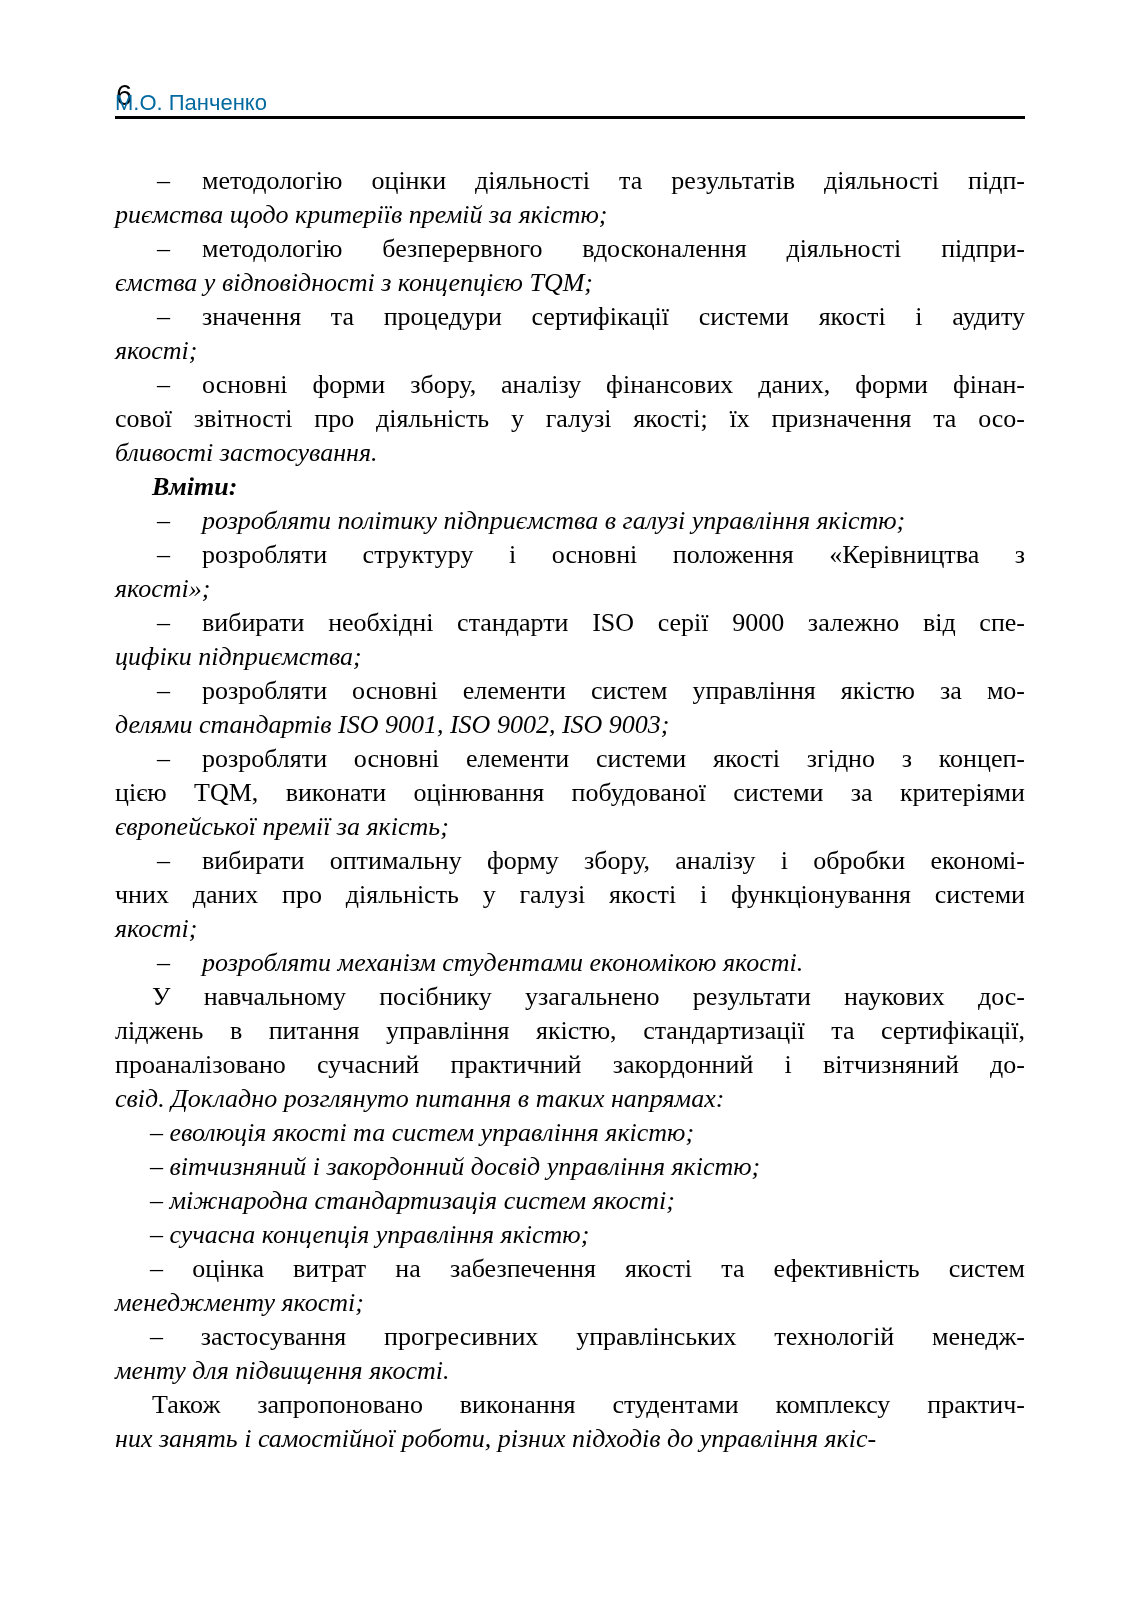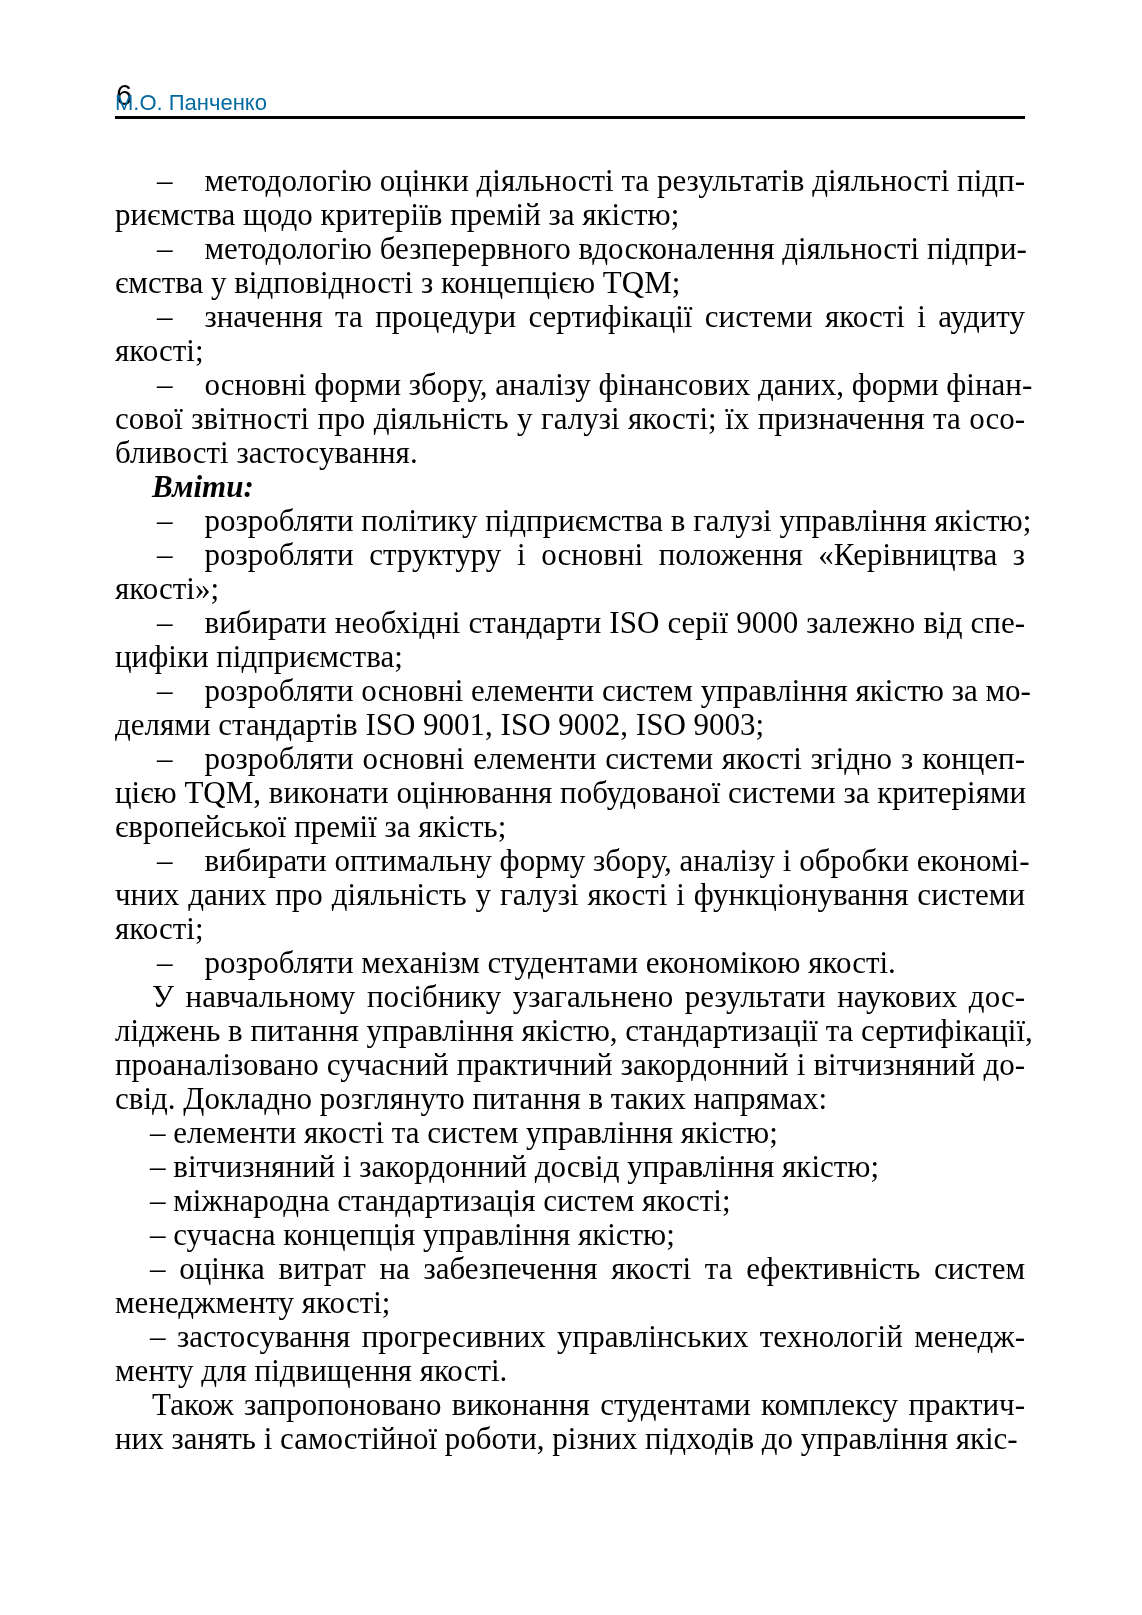"– методологію оцінки діяльності та" .page-body { font-size: 31px -> 26px }
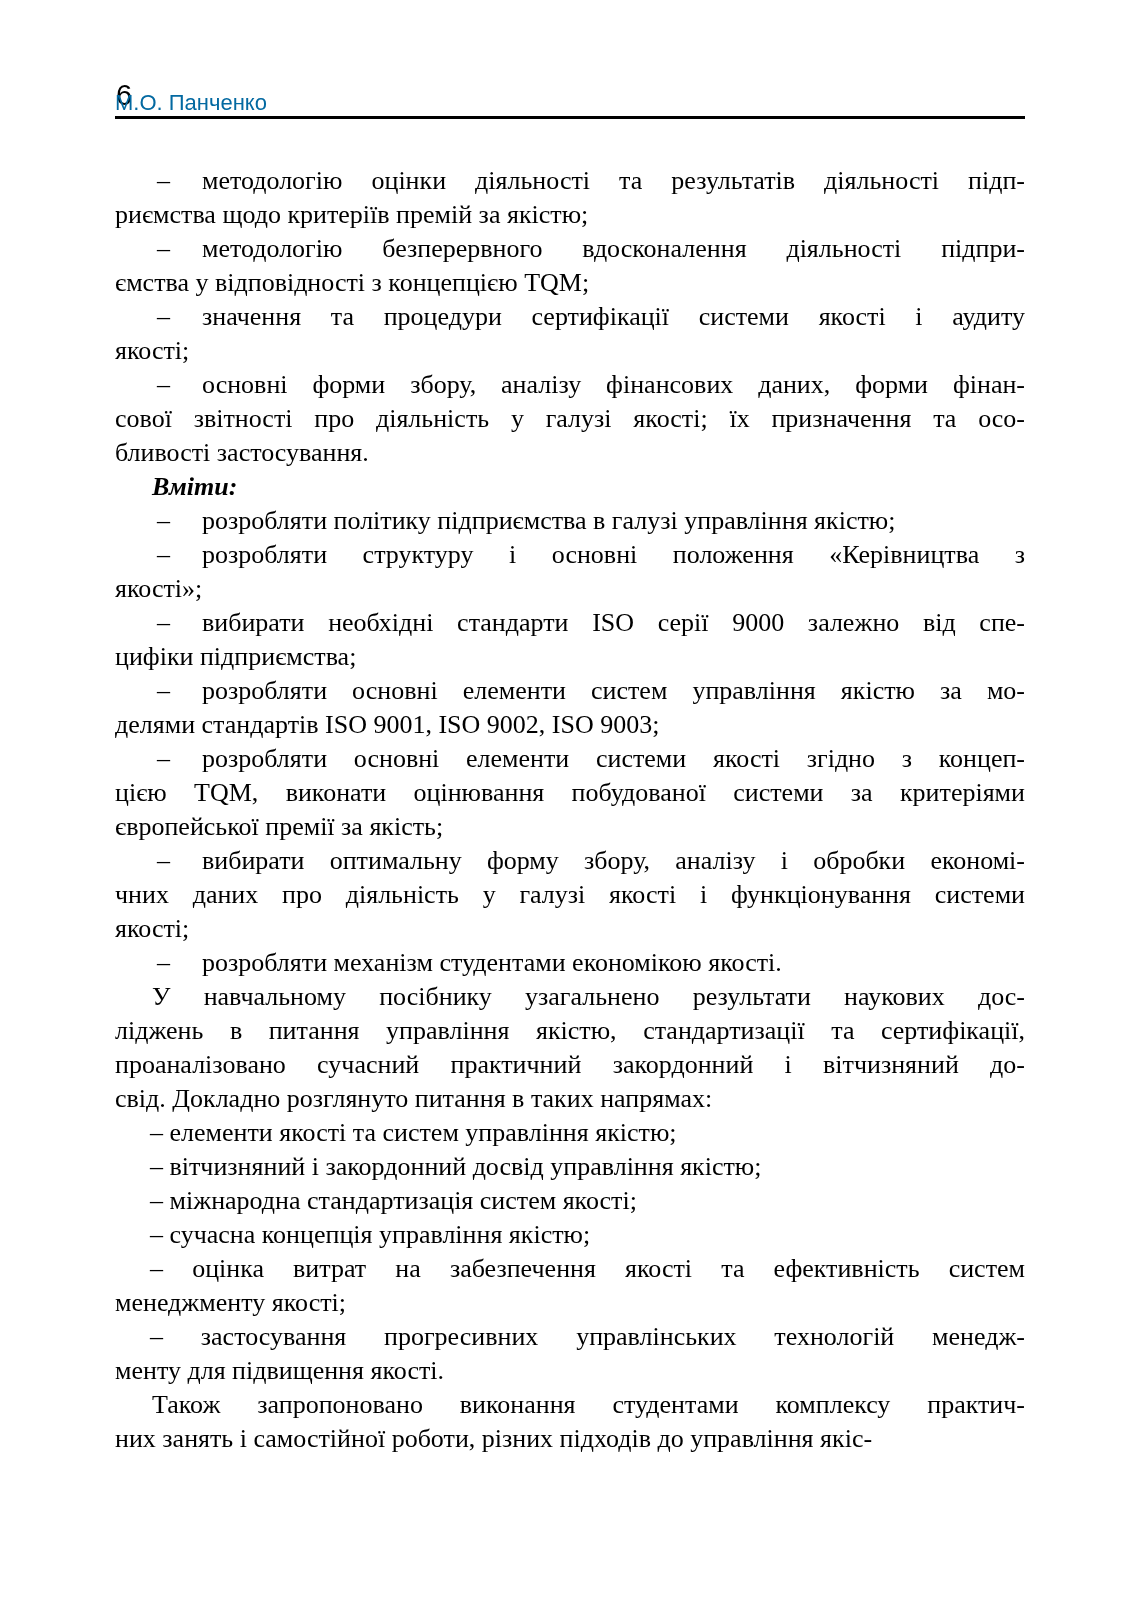"риємства щодо критеріїв премій за" .line.last { font-style: none -> italic }
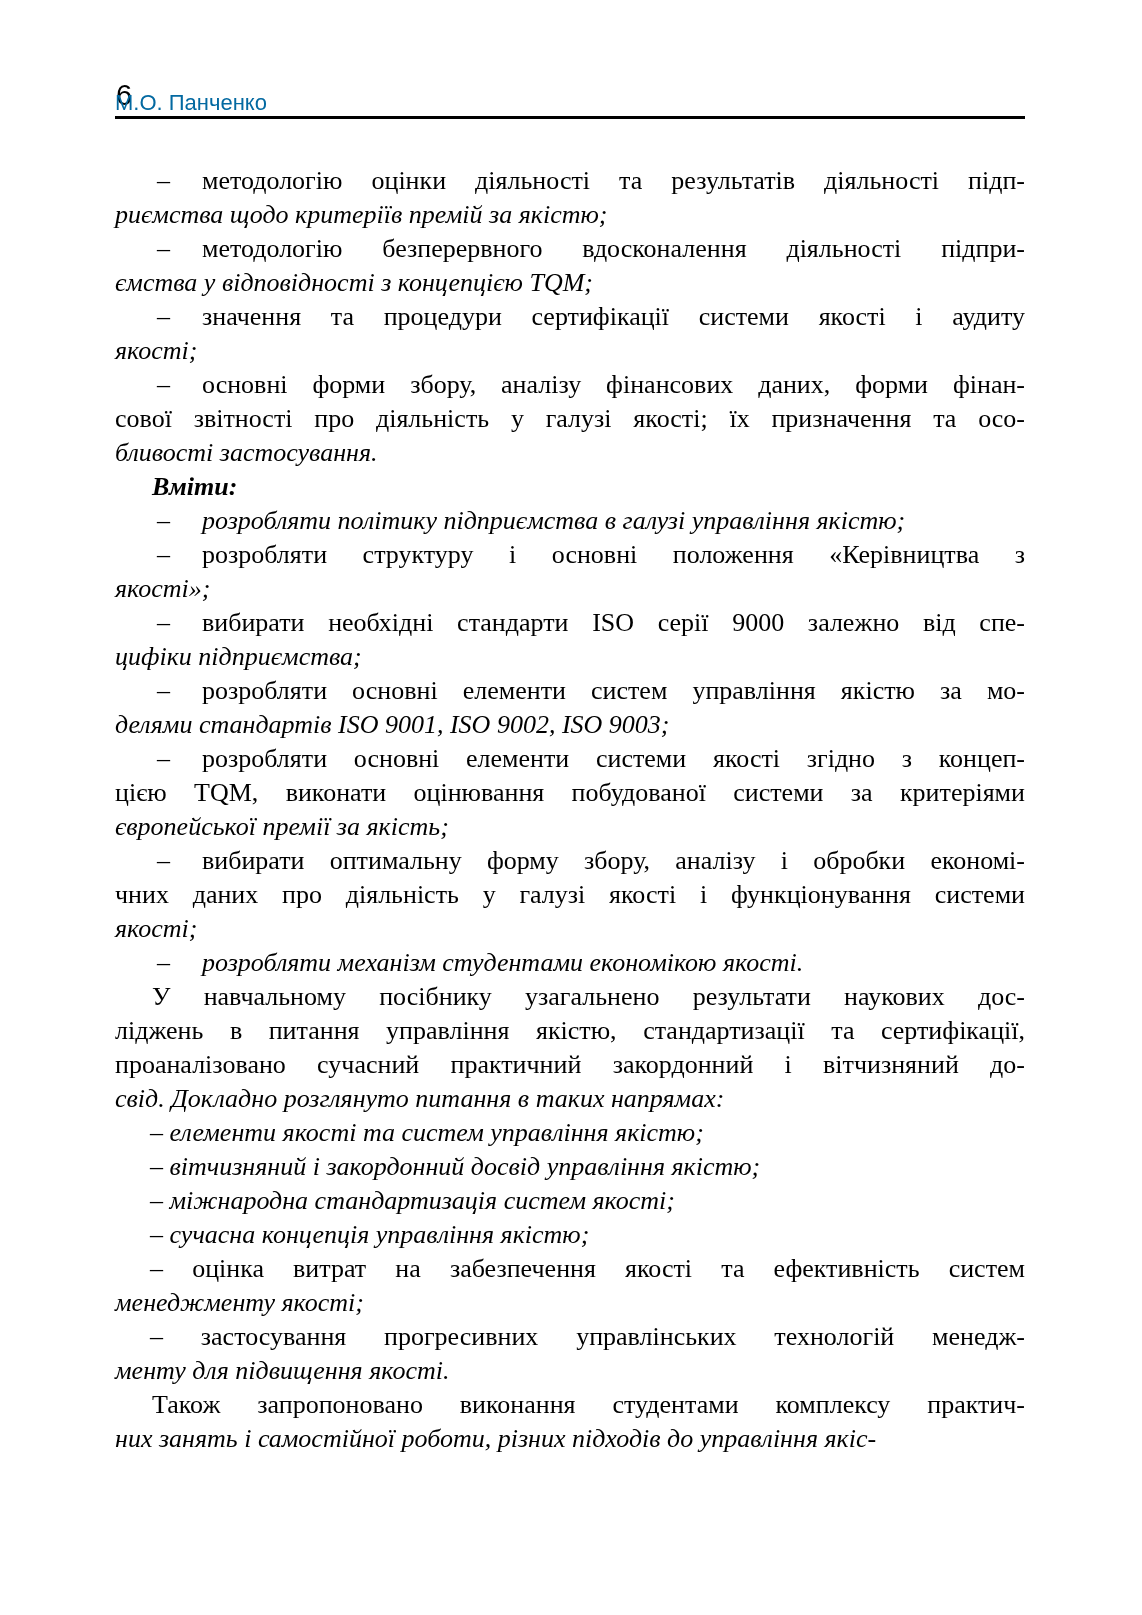"елементи якості та систем управління" span { text: елементи -> еволюція }
